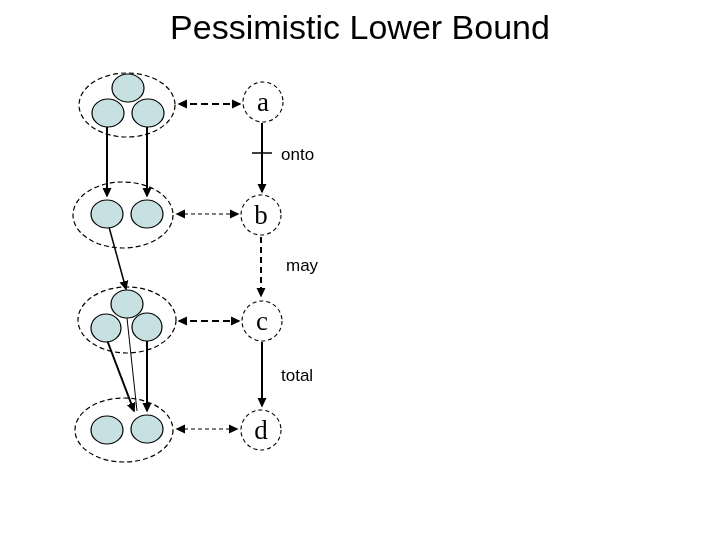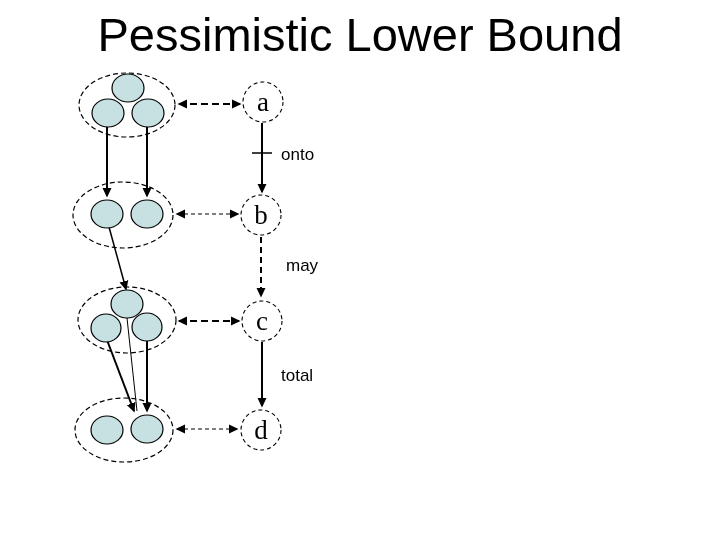"Pessimistic Lower Bound" .title { font-size: 47px -> 34px }
